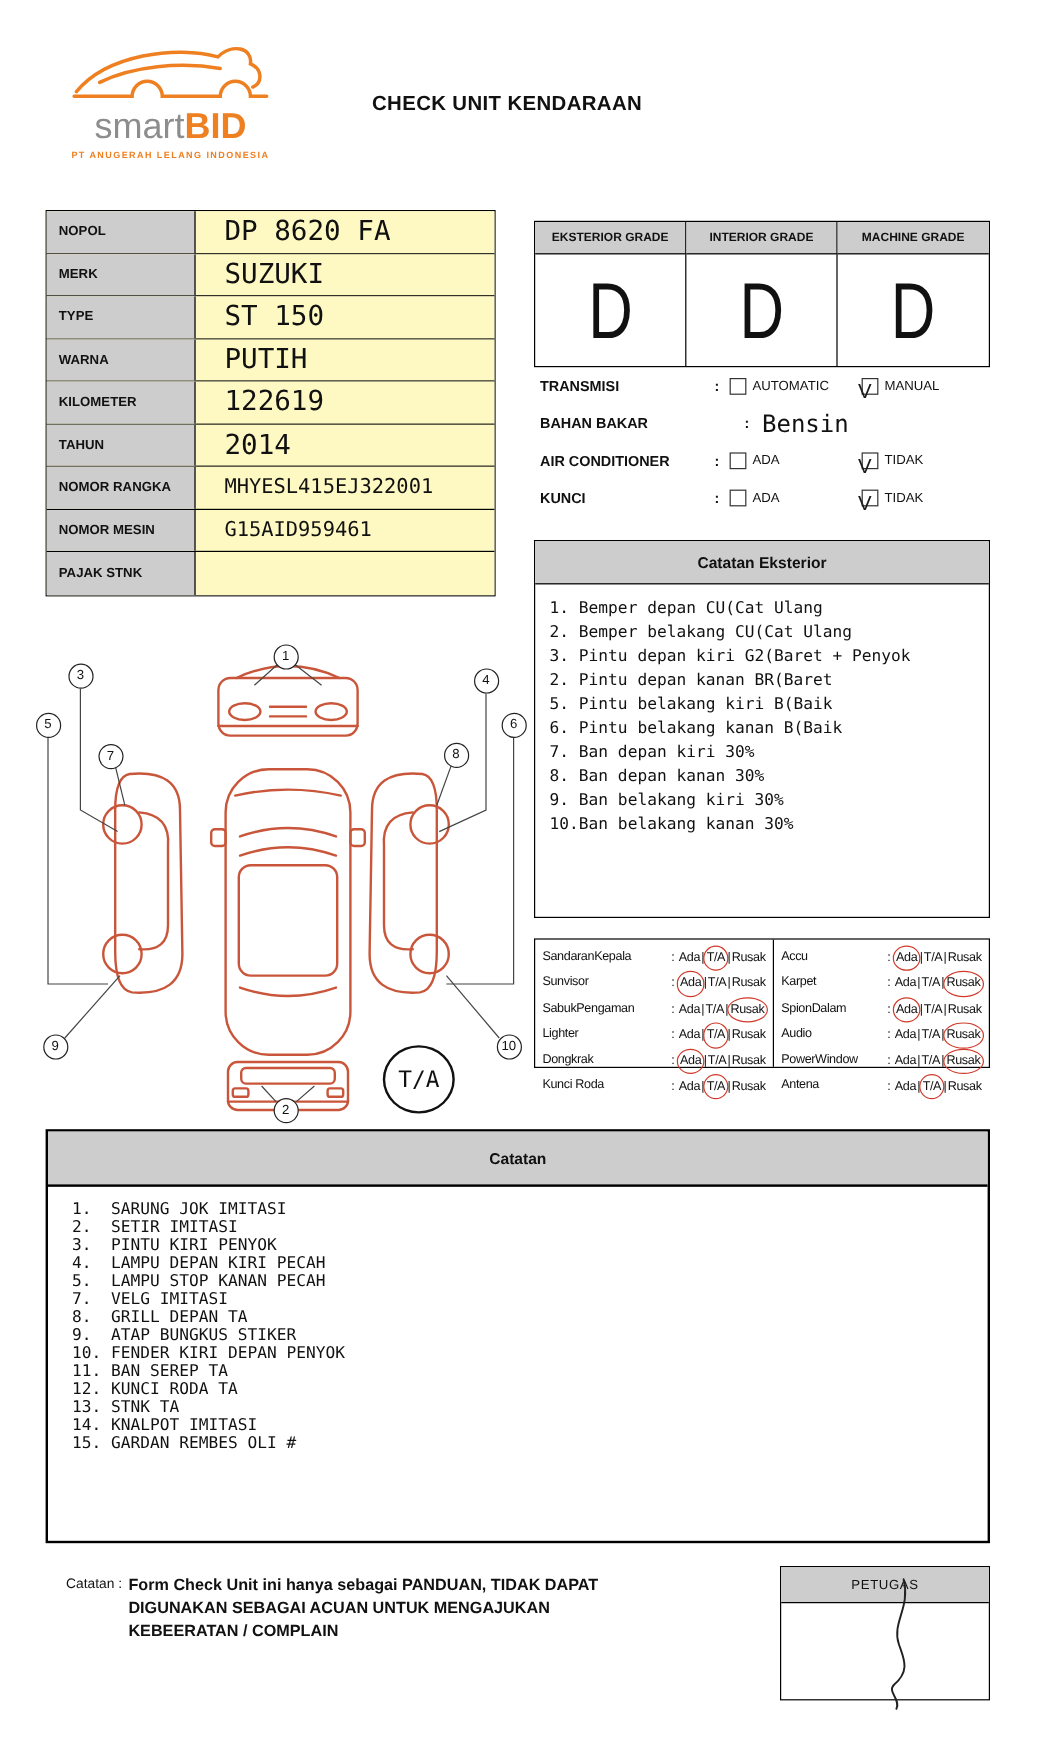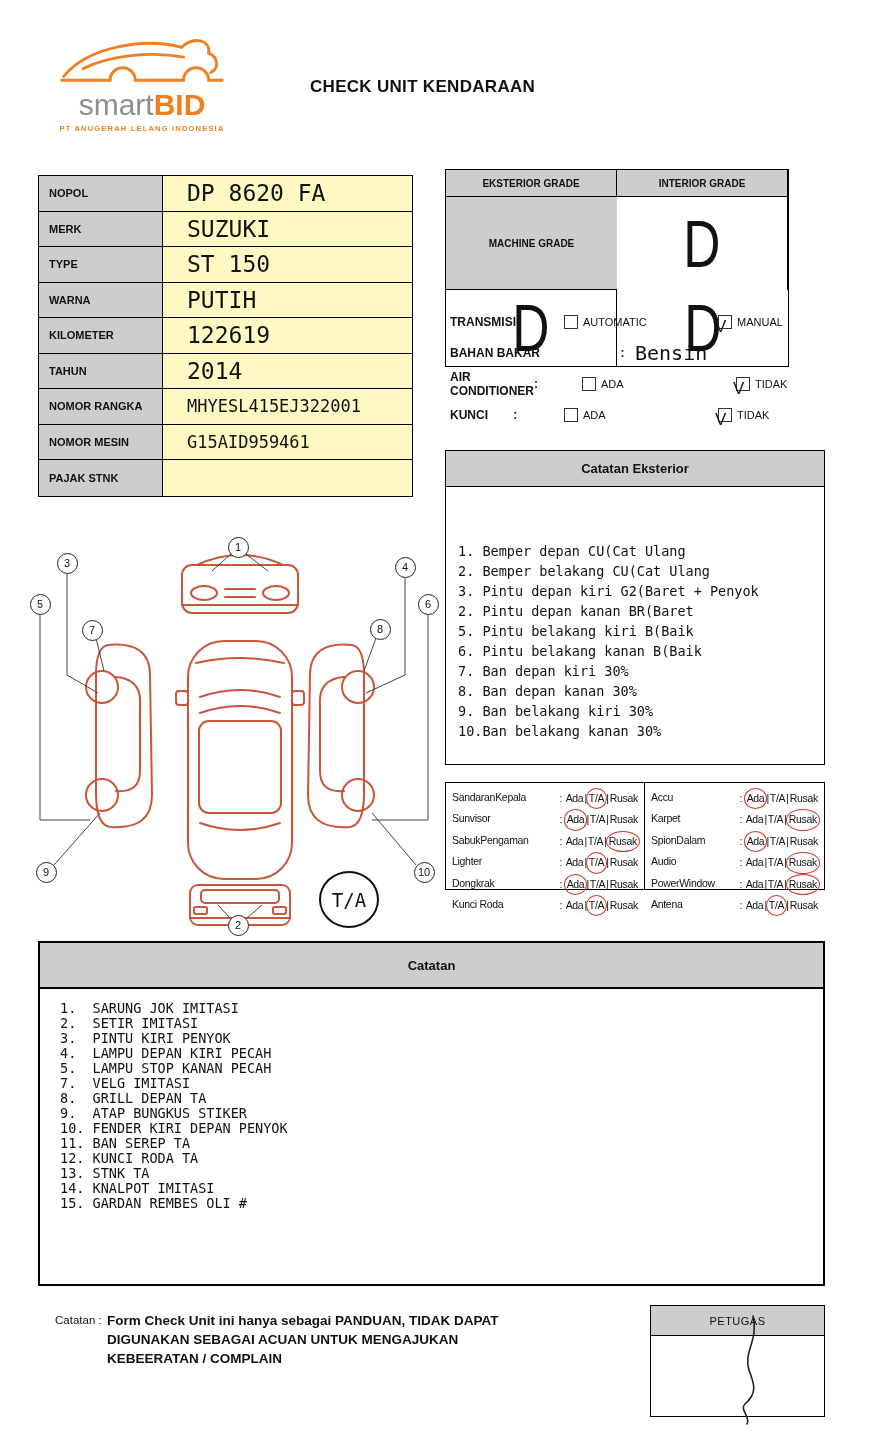"EKSTERIOR GRADE" .grades { grid-template-columns: 1fr 1fr -> 1fr 1fr 1fr; top: 169px -> 184px; width: 344px -> 380px }
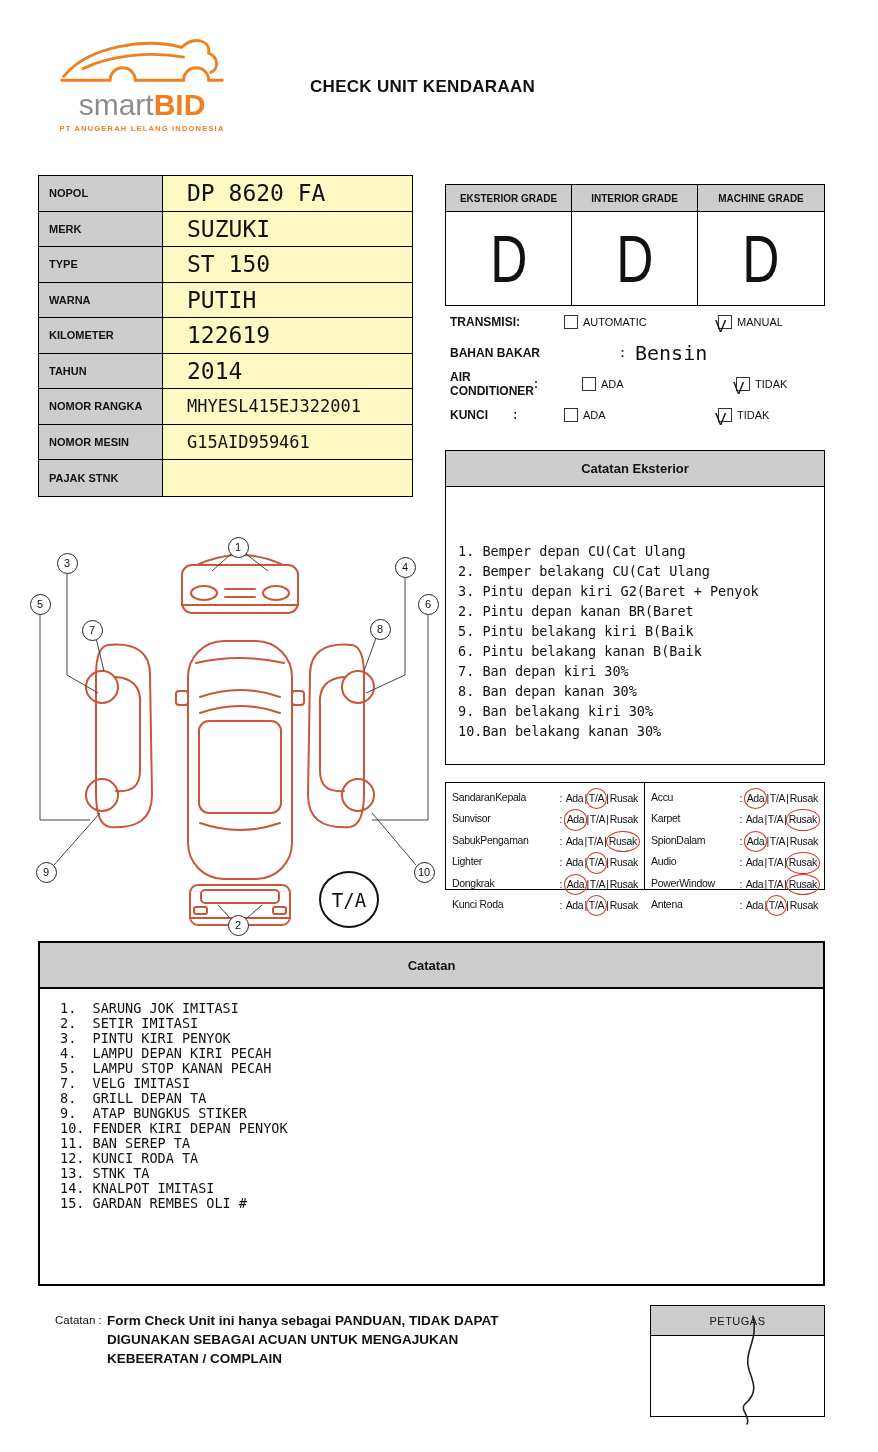"AUTOMATIC" .opt-choice { margin-left: 44px -> none }
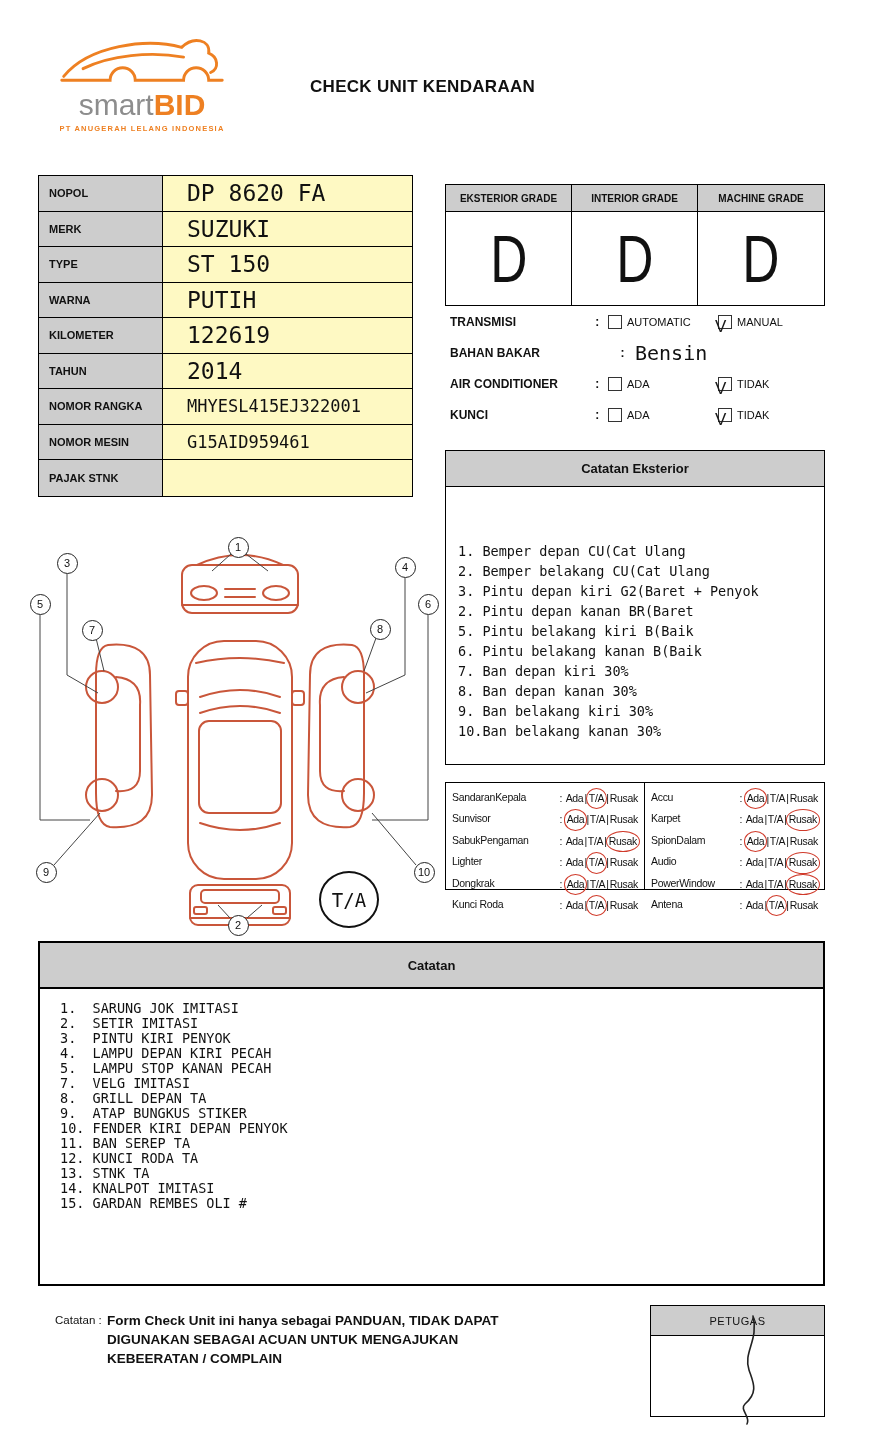"1. Bemper depan CU(Cat Ulang" .cat-ext .mono-list { margin-top: 44px -> none }
